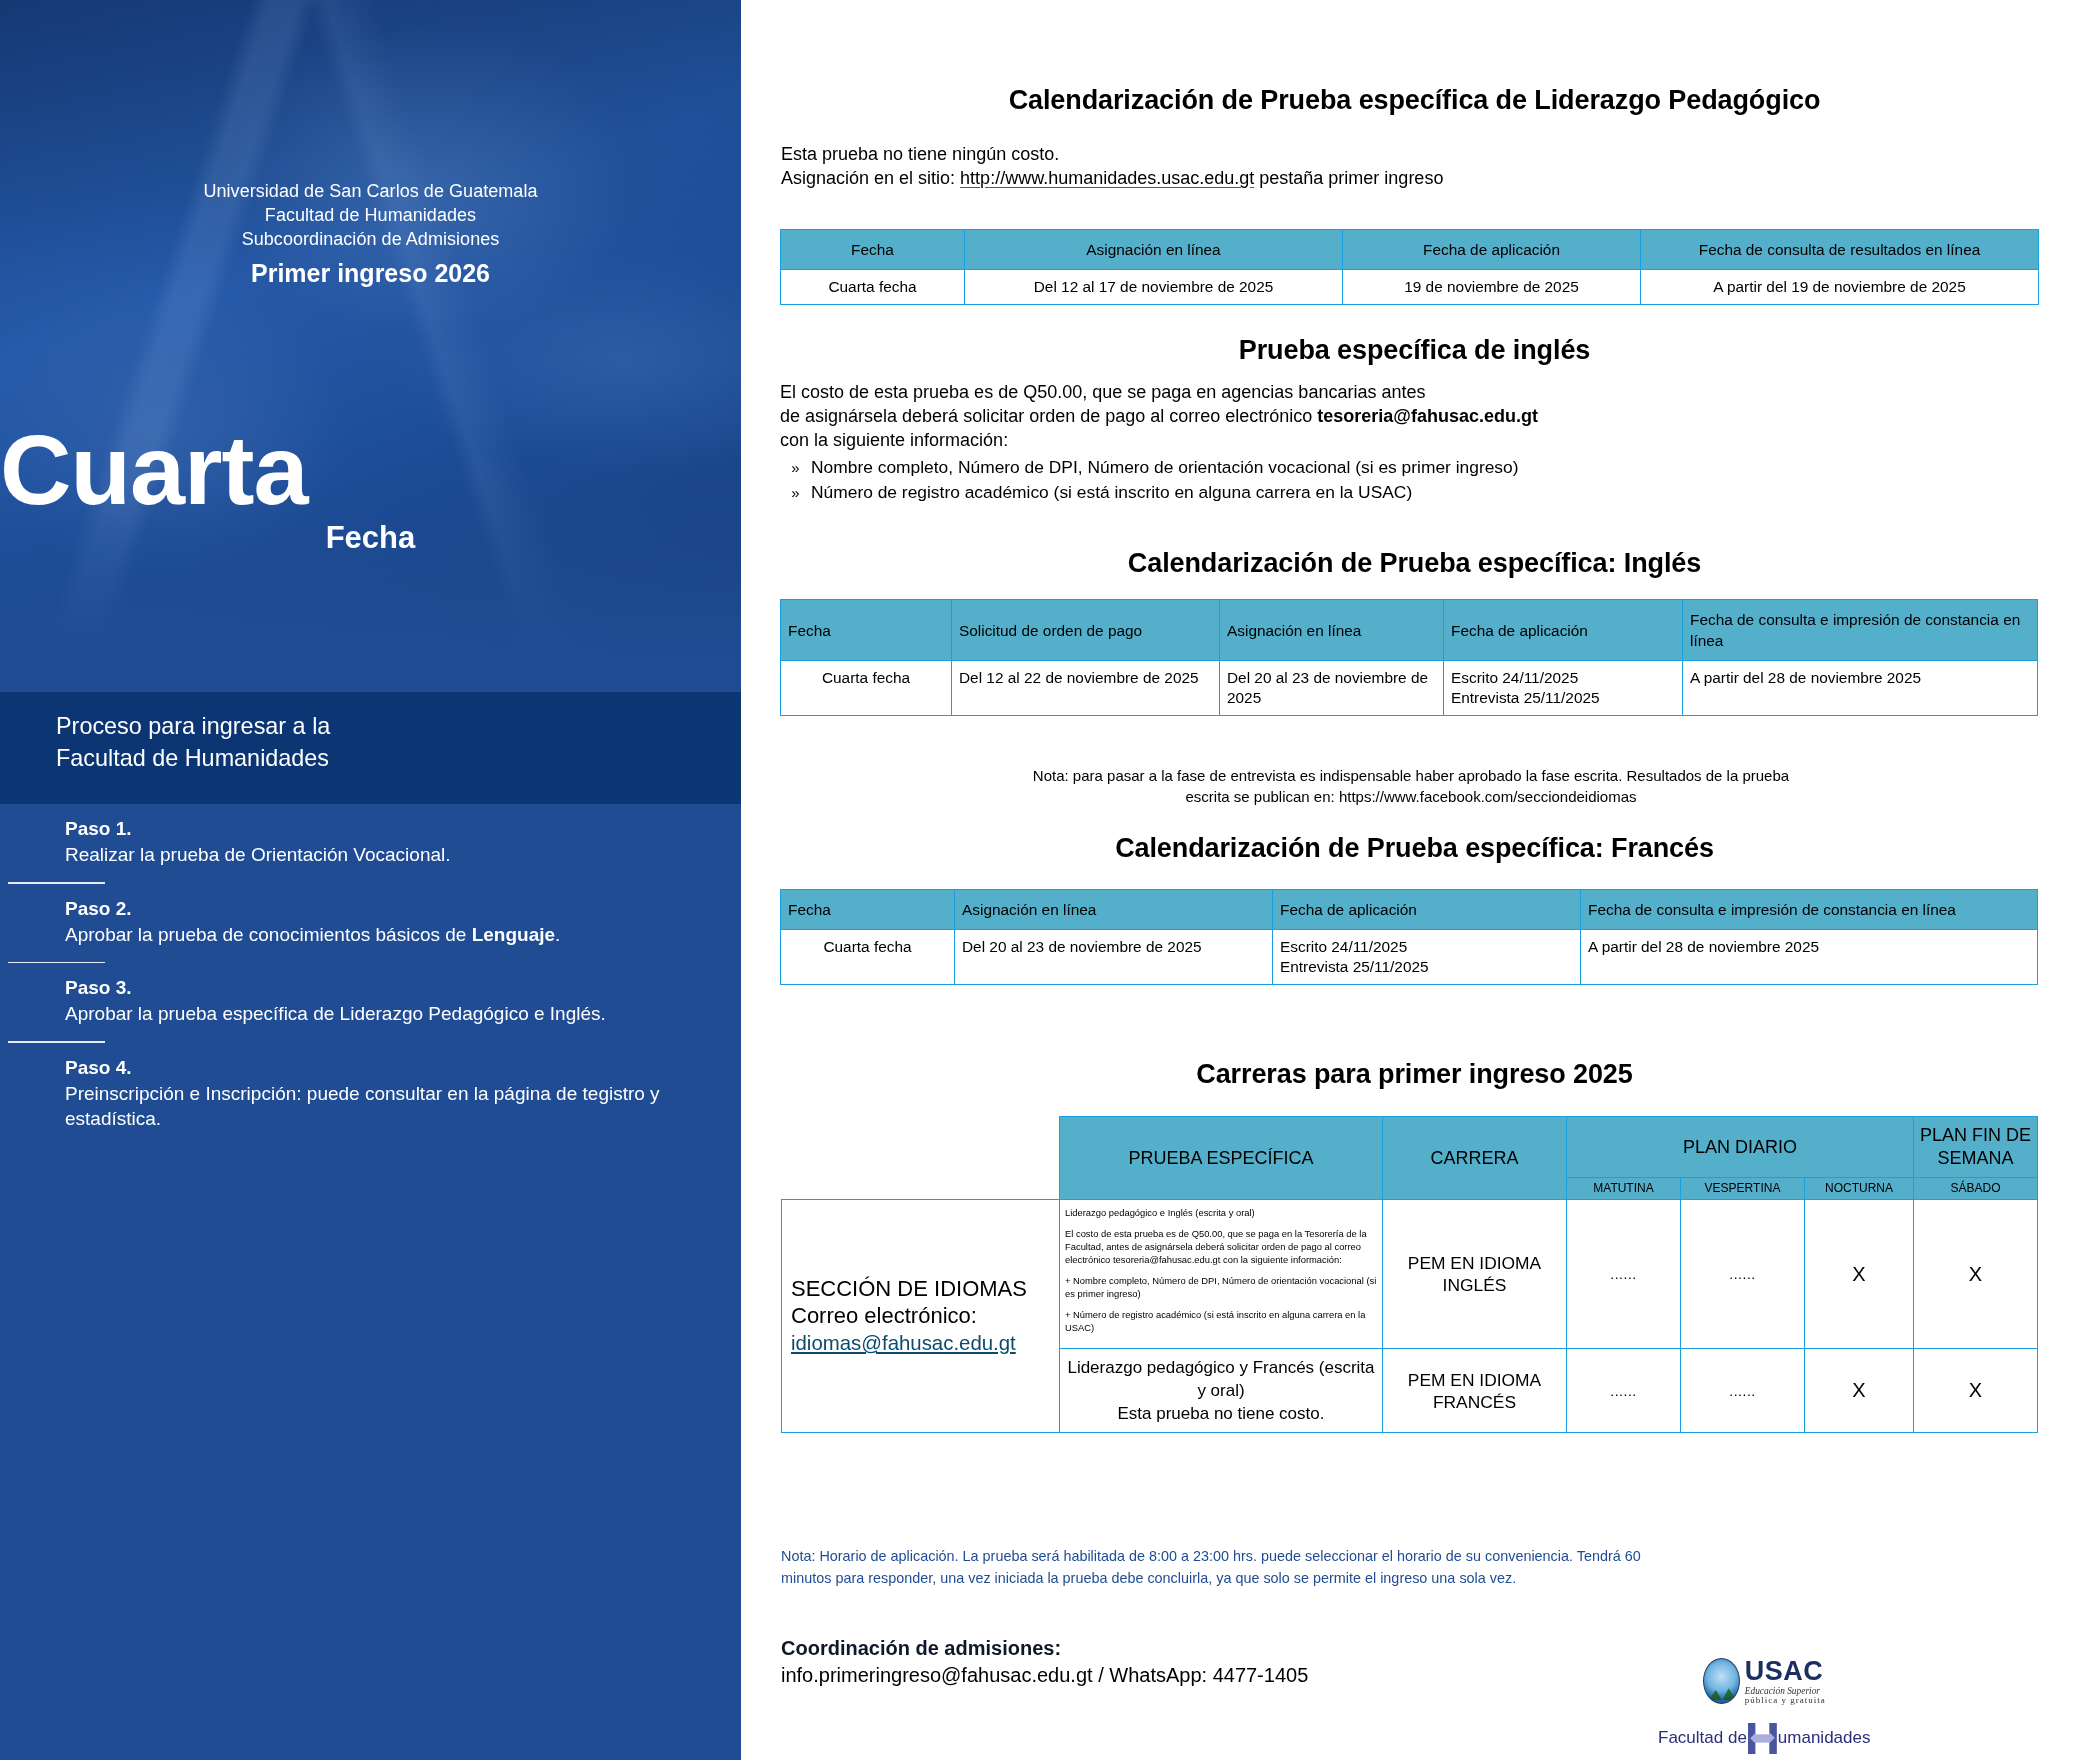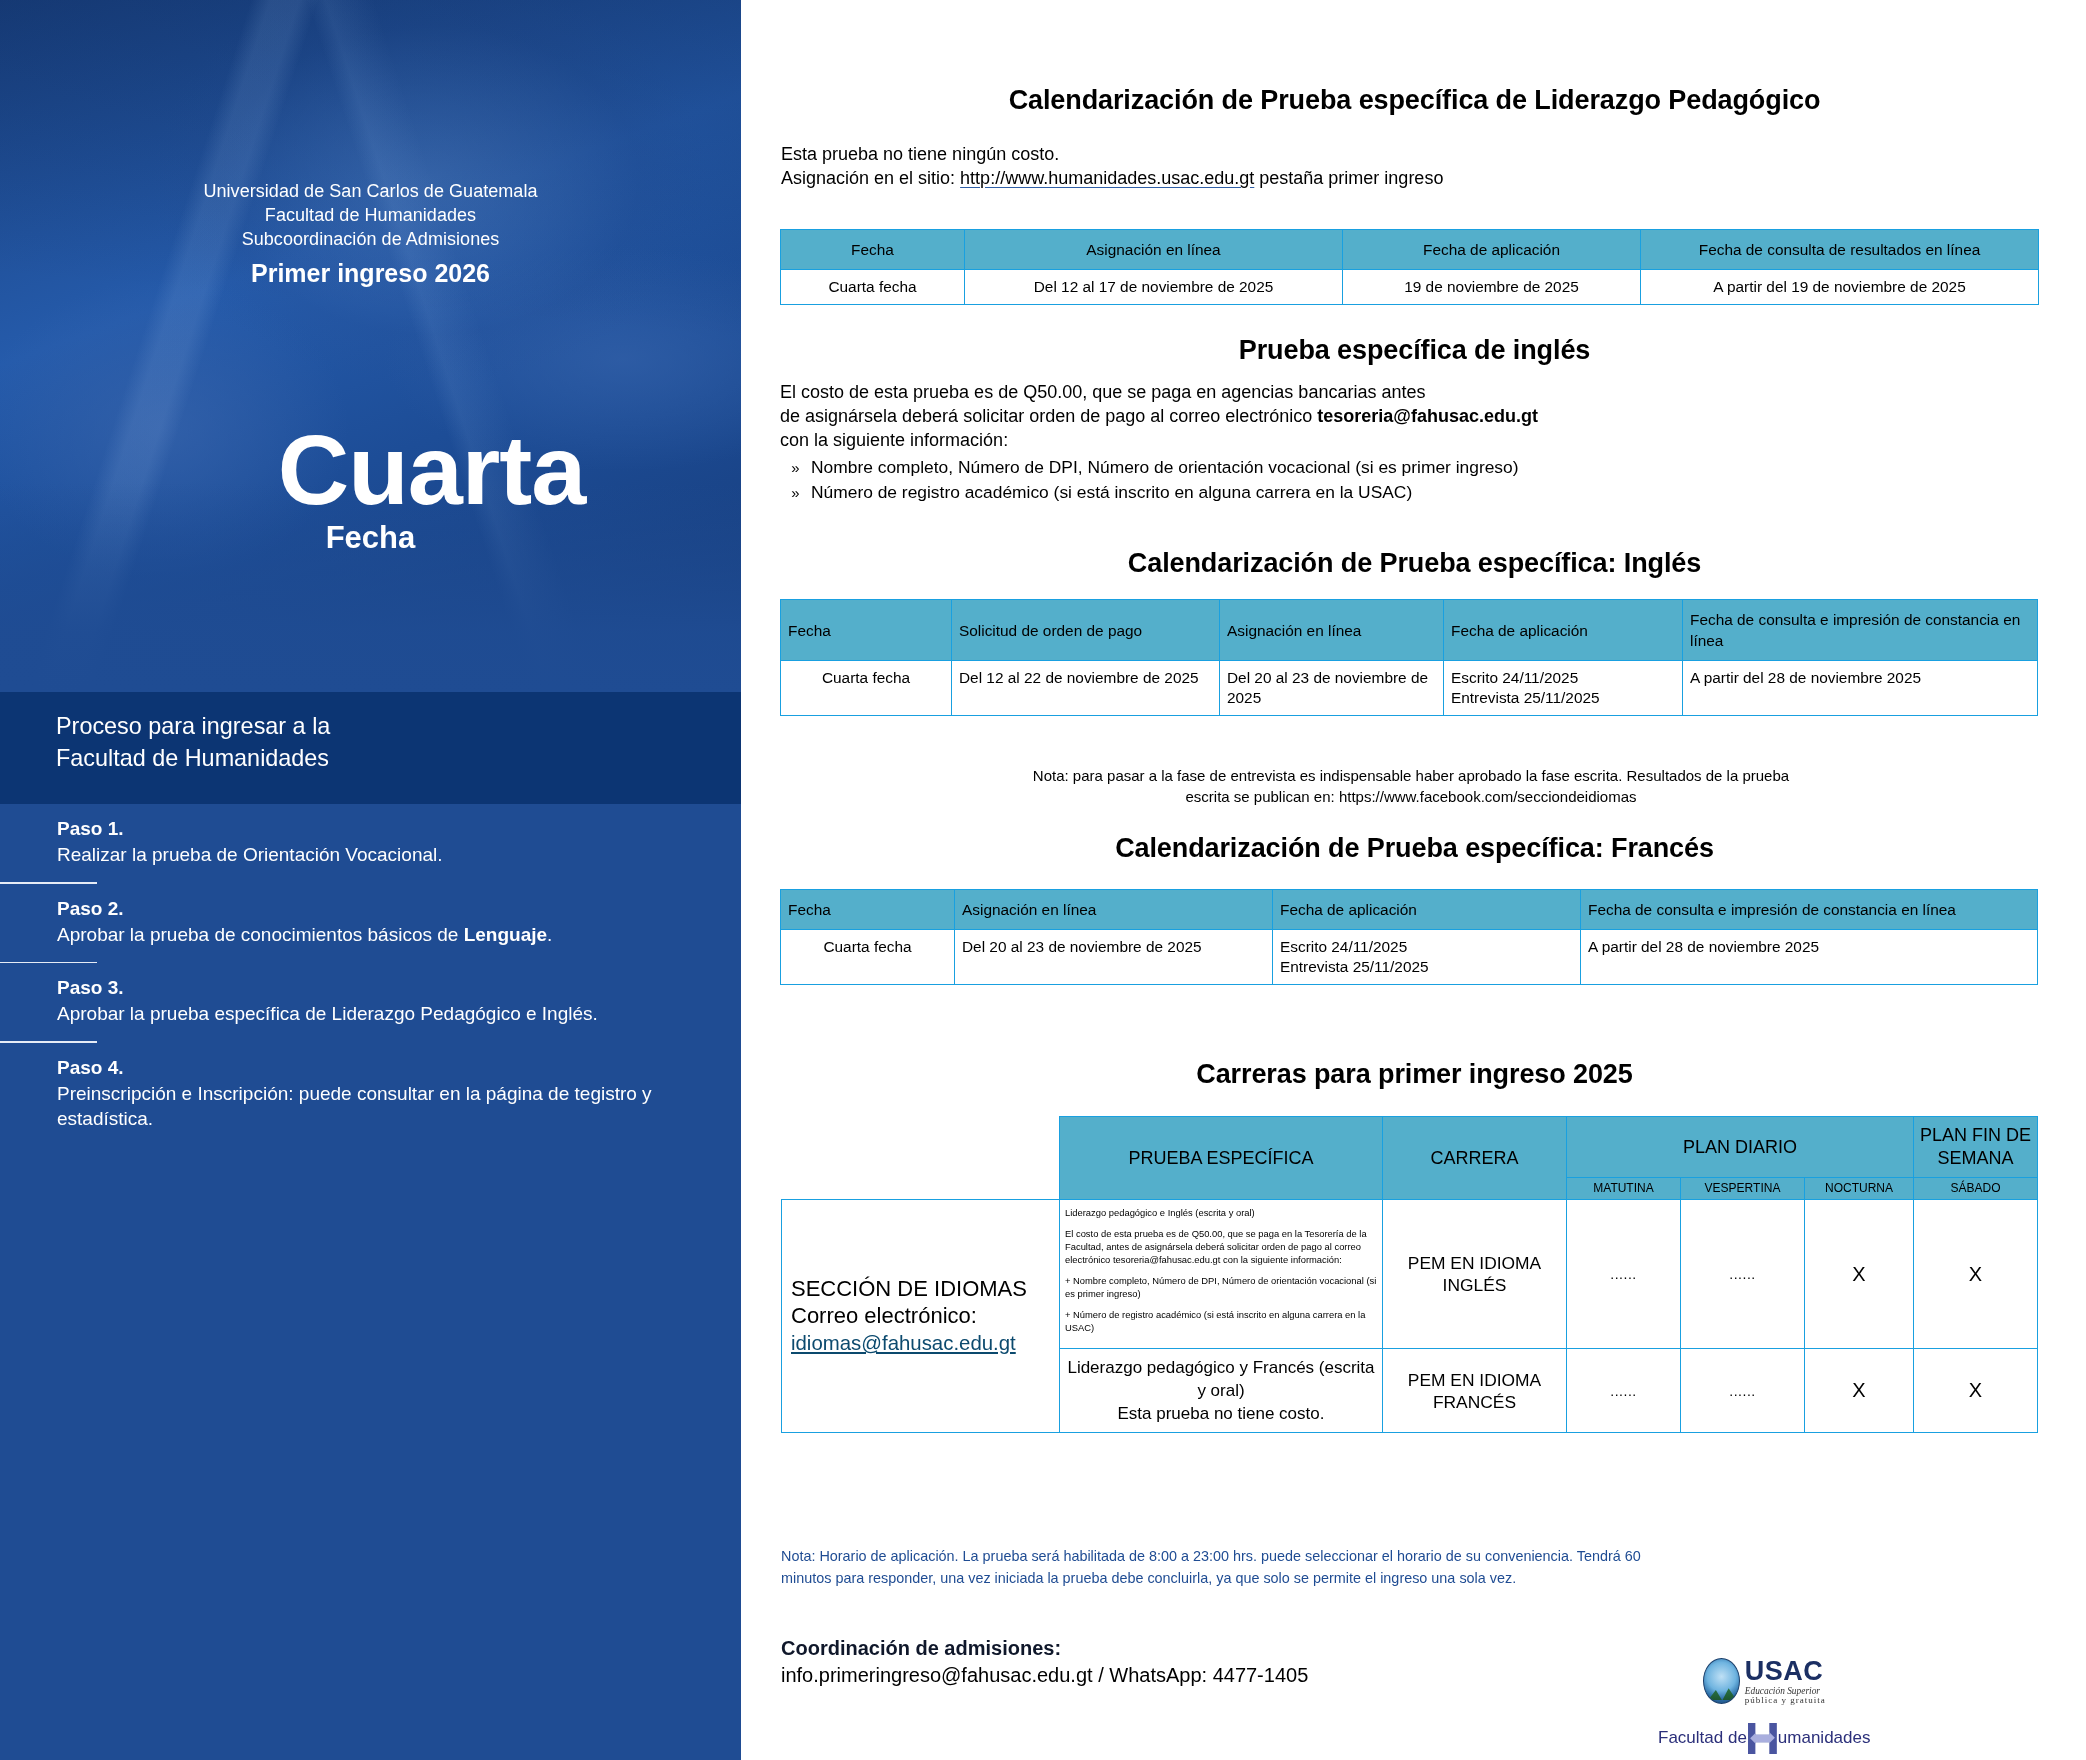"Cuarta" #big-word { text-align: center -> left }
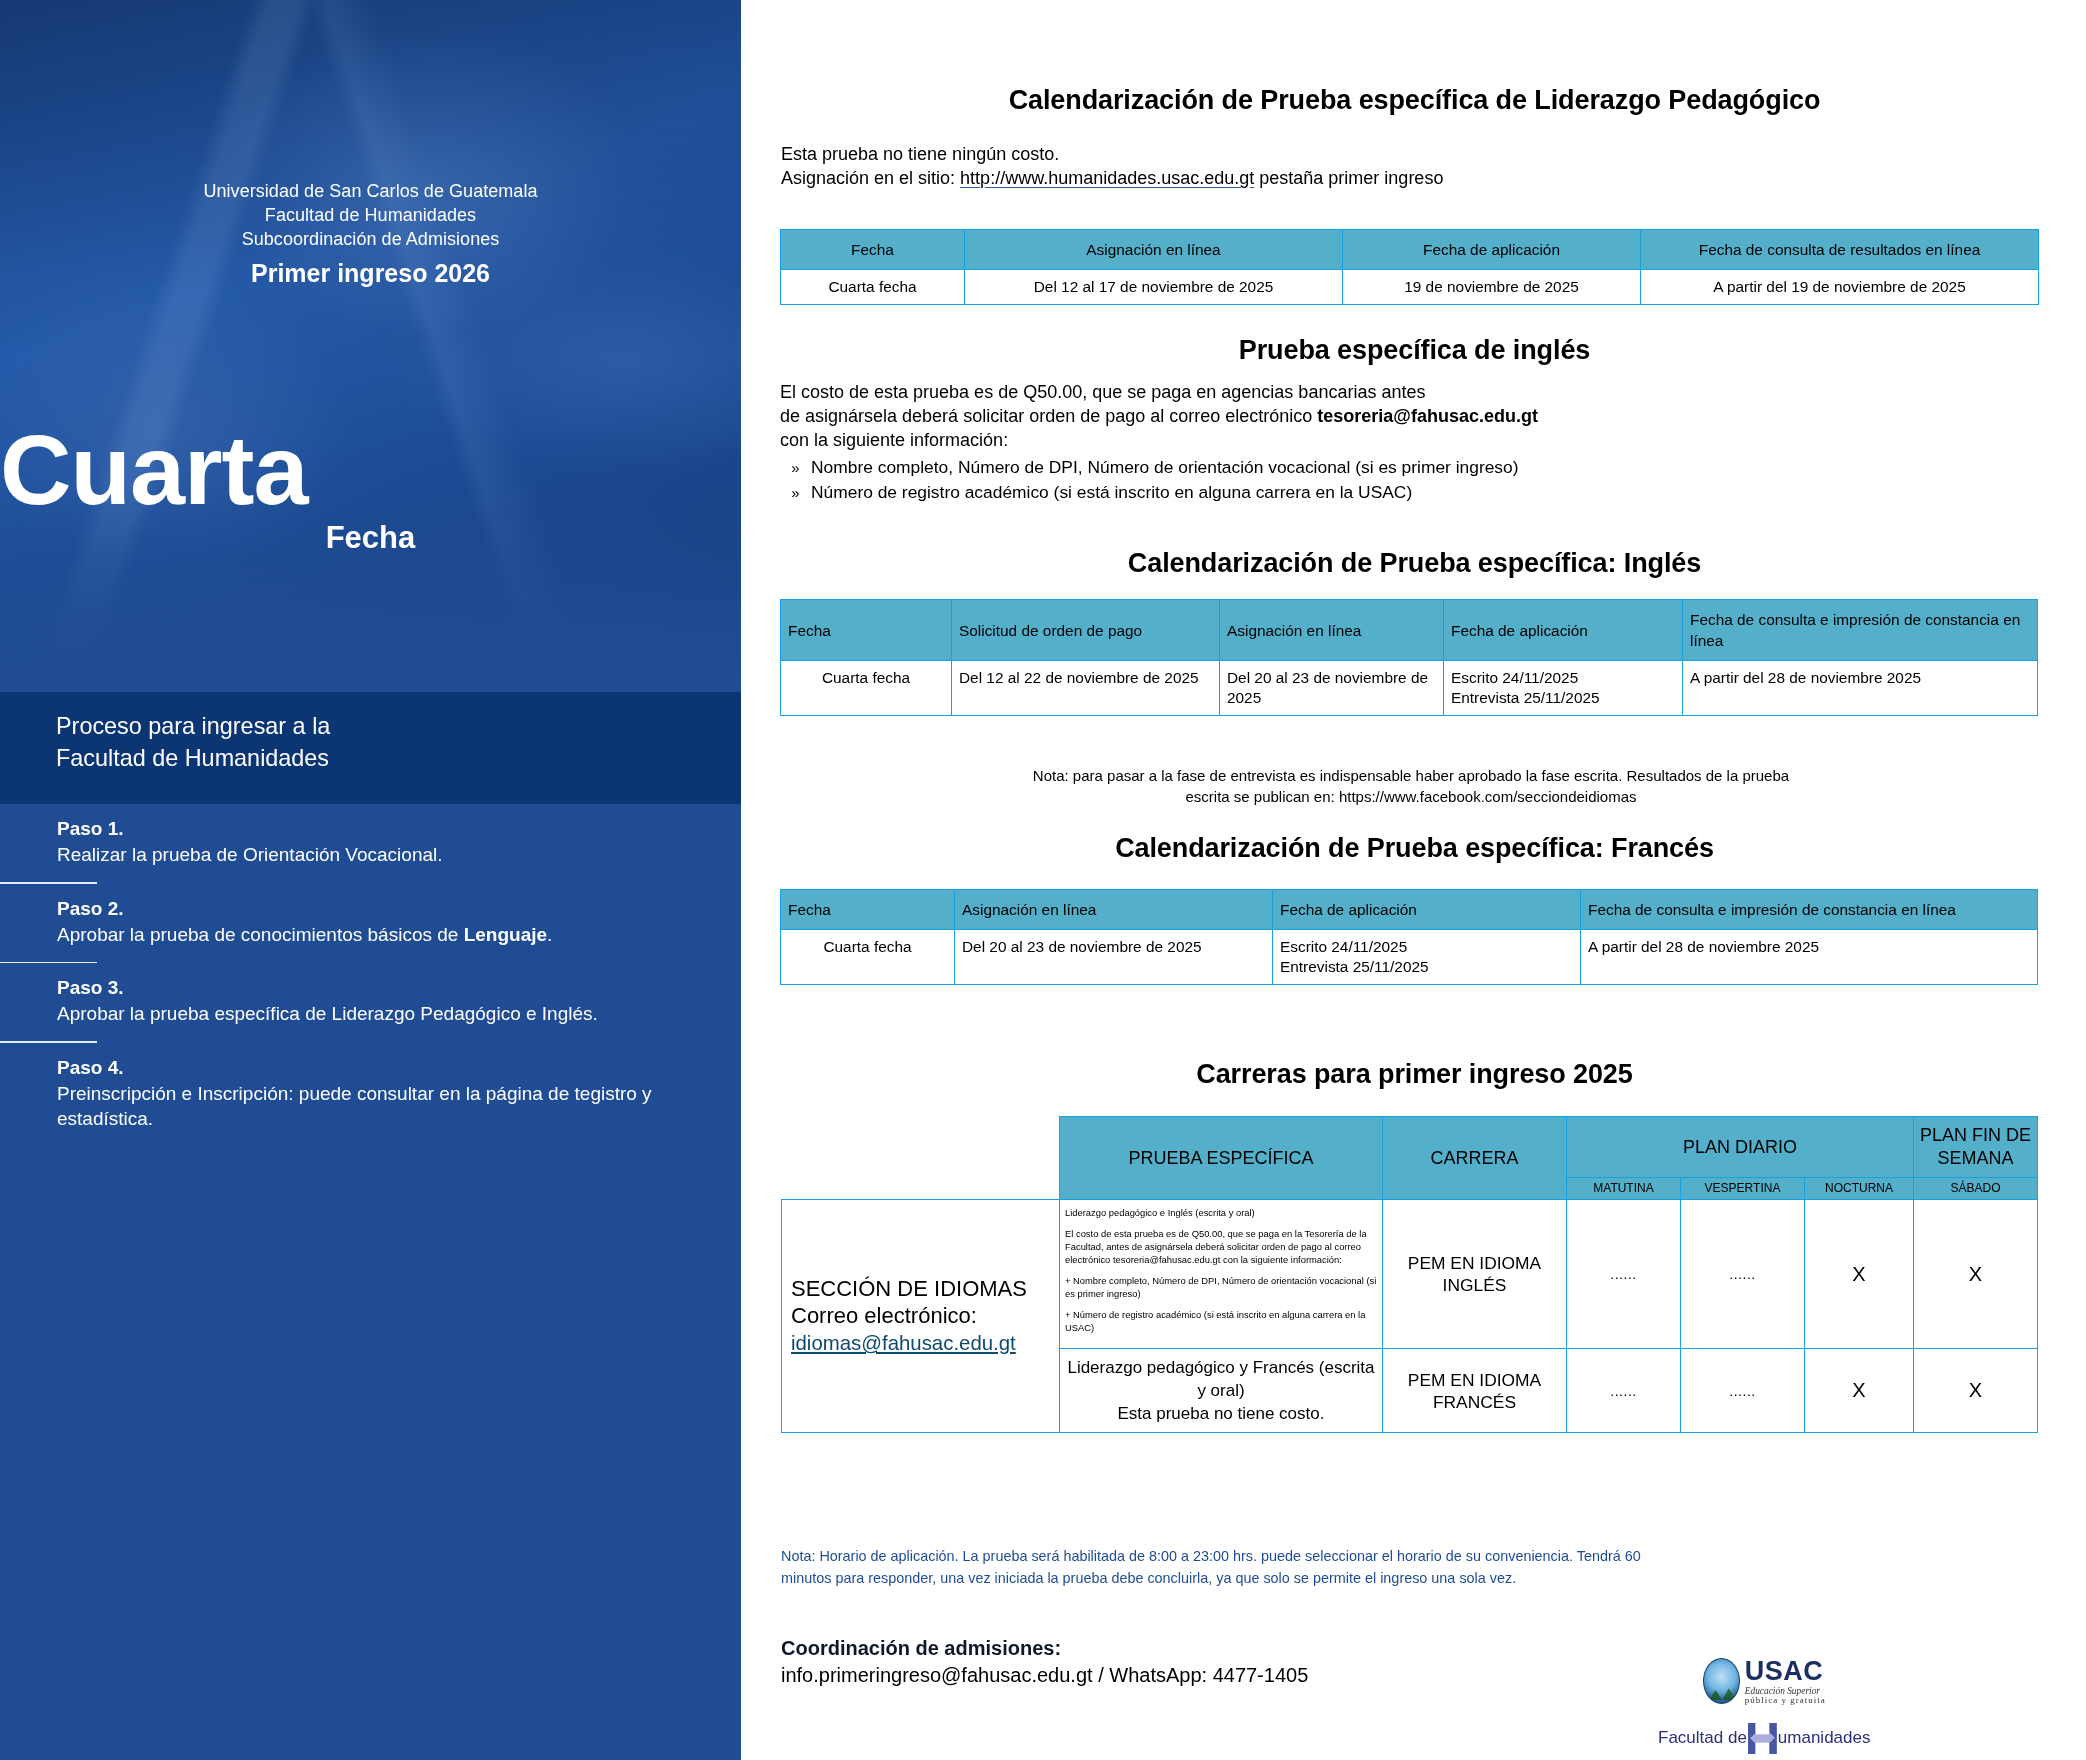"Paso 1." #steps { padding-left: 20px -> 28px }
